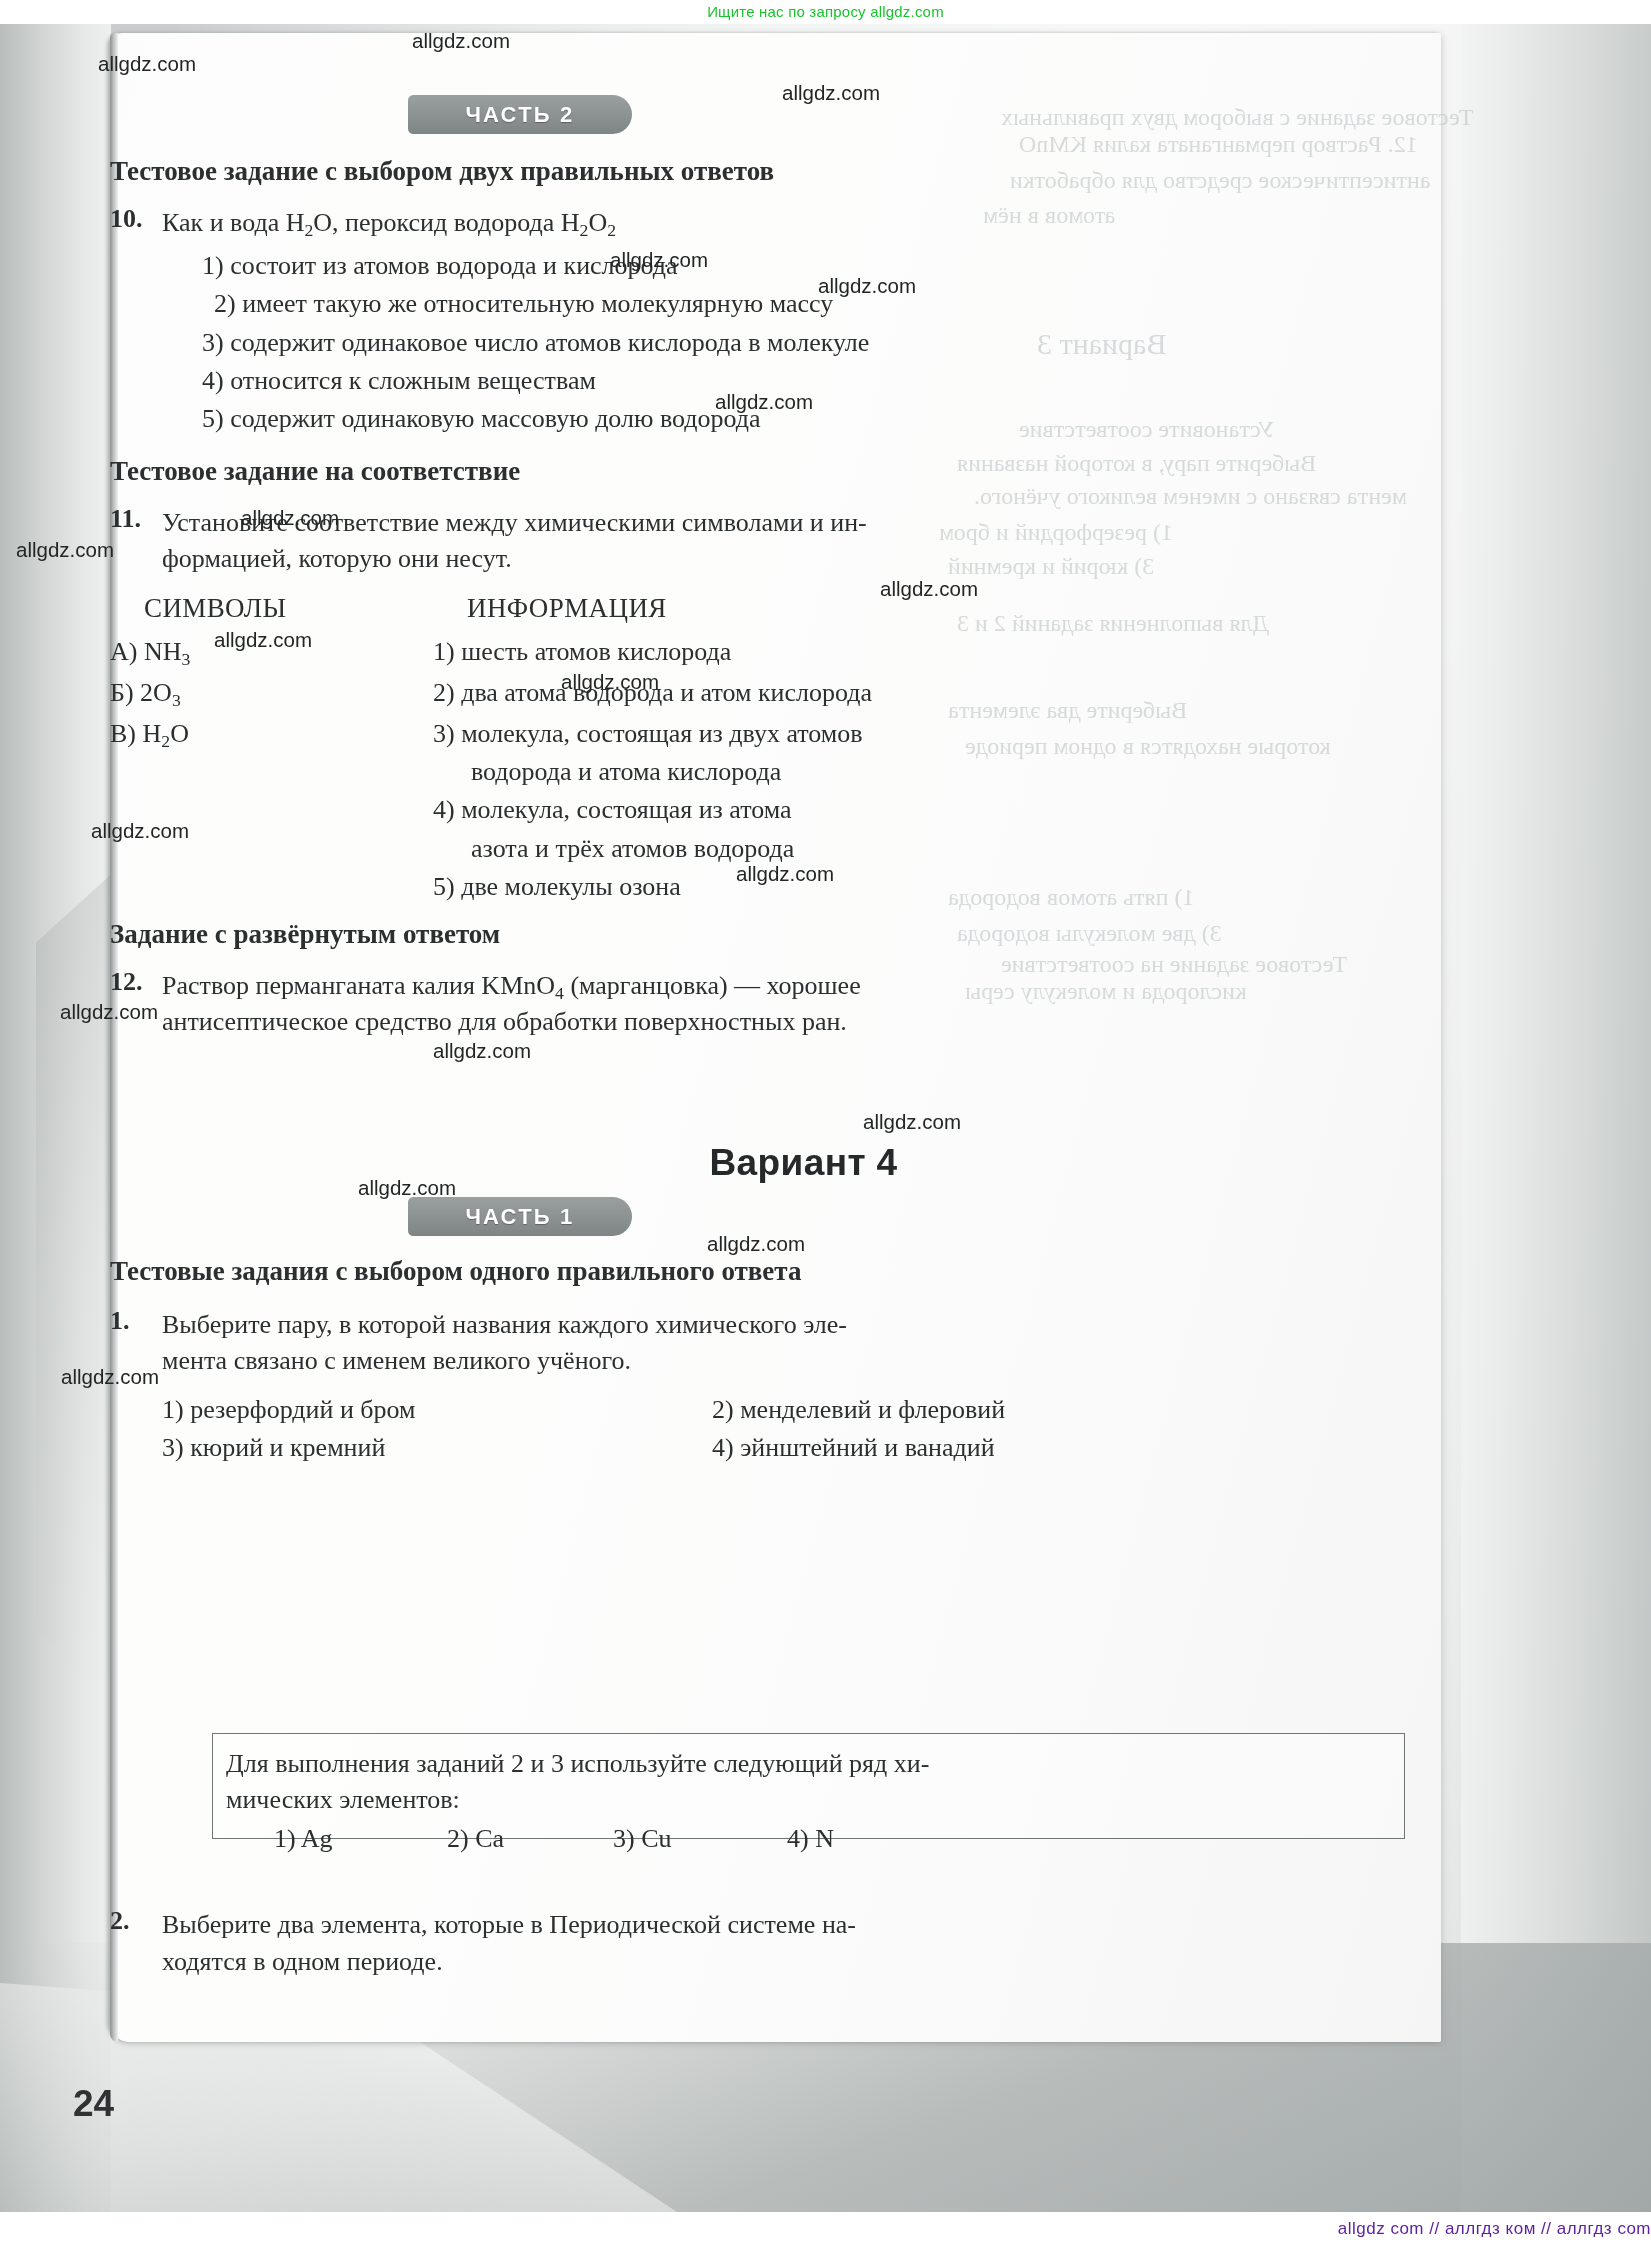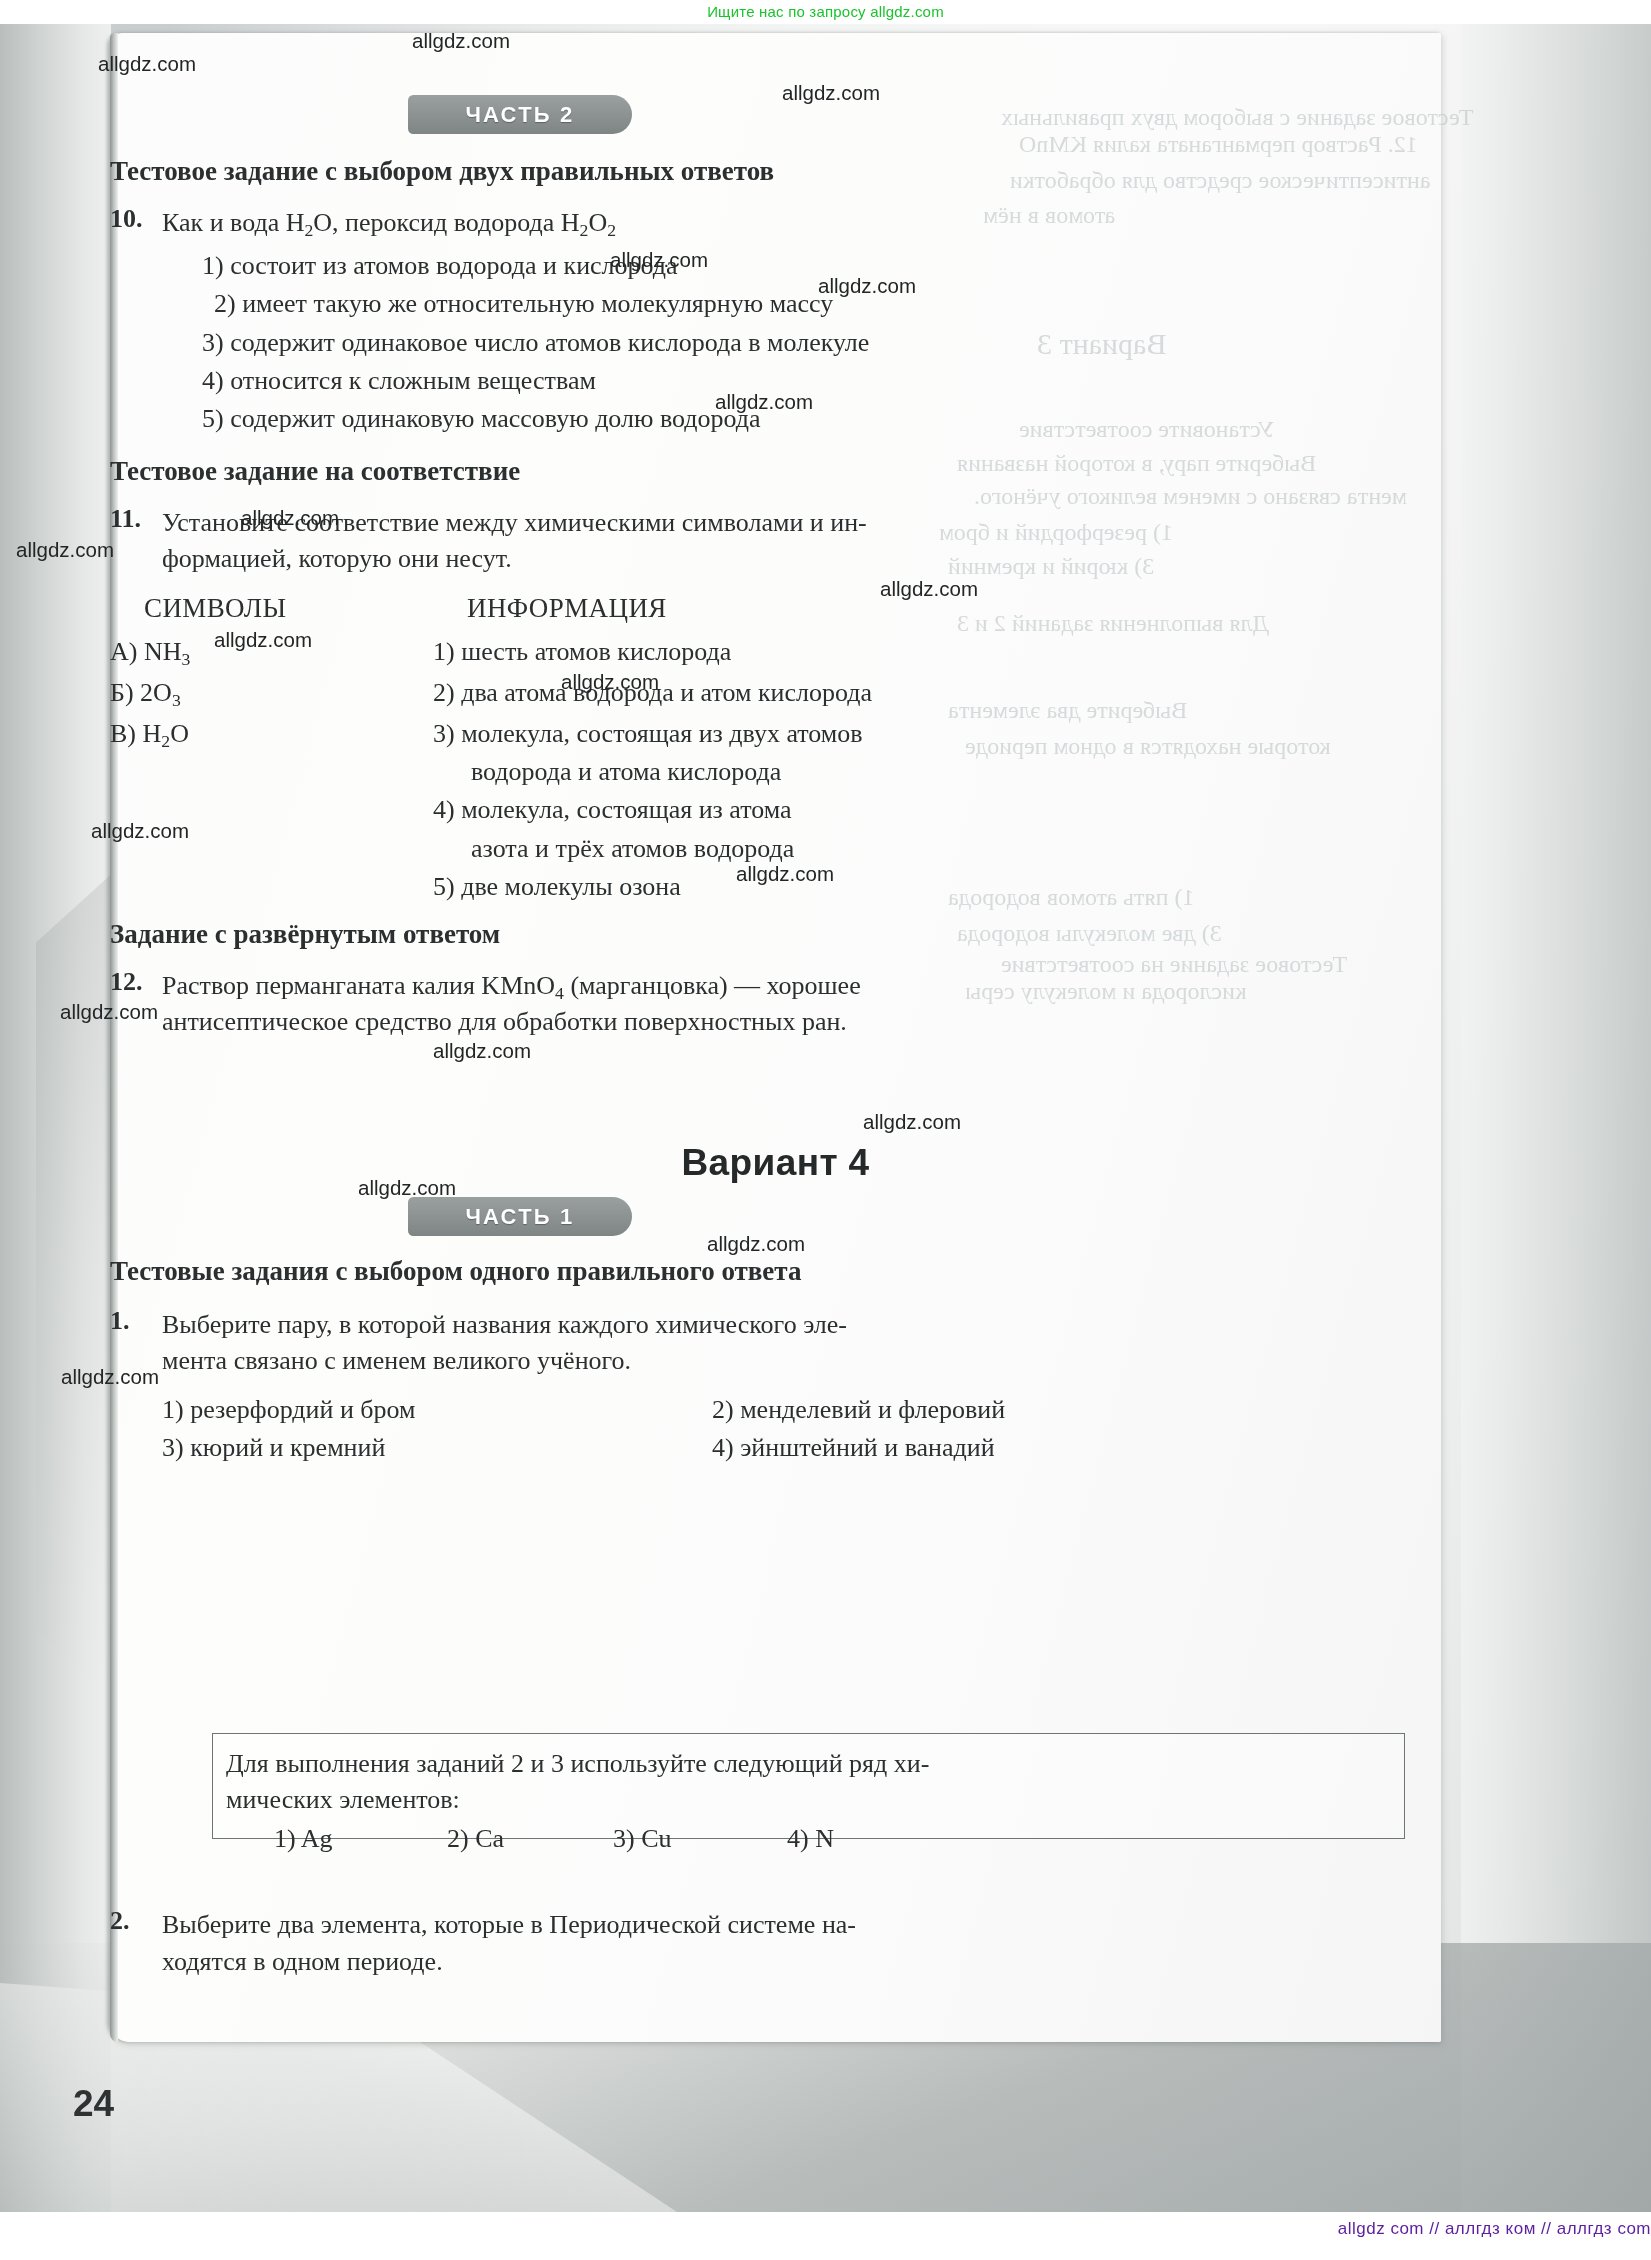"Вариант 4" div.variant-title { padding-left: none -> 28px }
